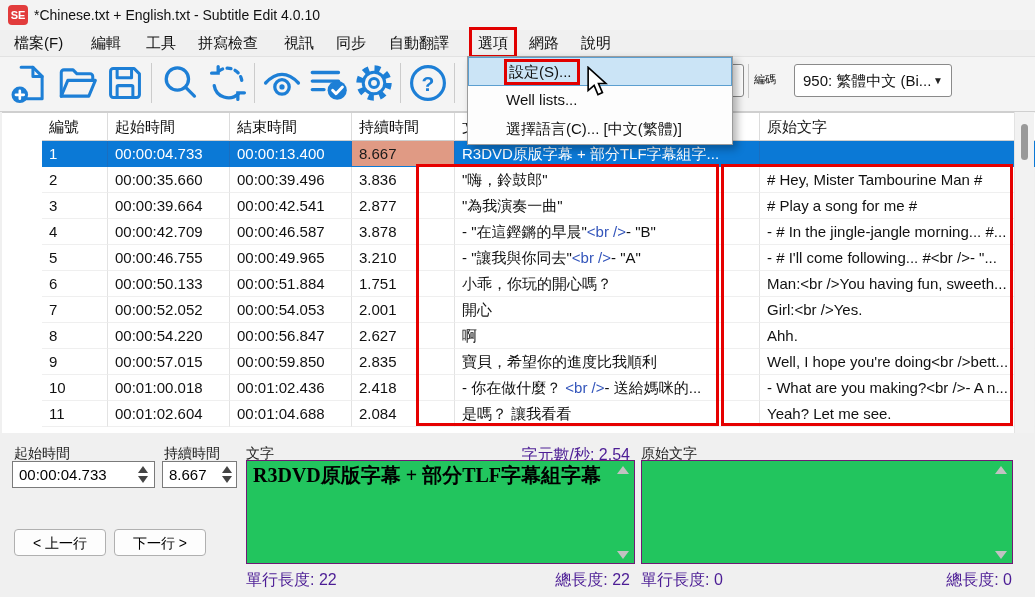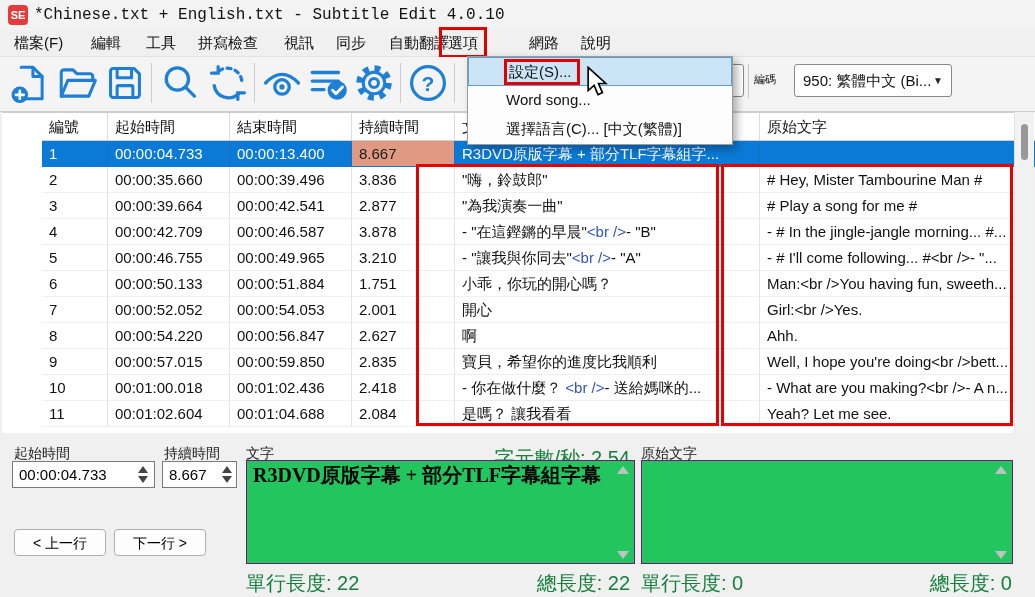"*Chinese.txt + English.txt - Subtitle" .title { font-family: Liberation Mono, monospace -> none; font-size: 16px -> 14px }
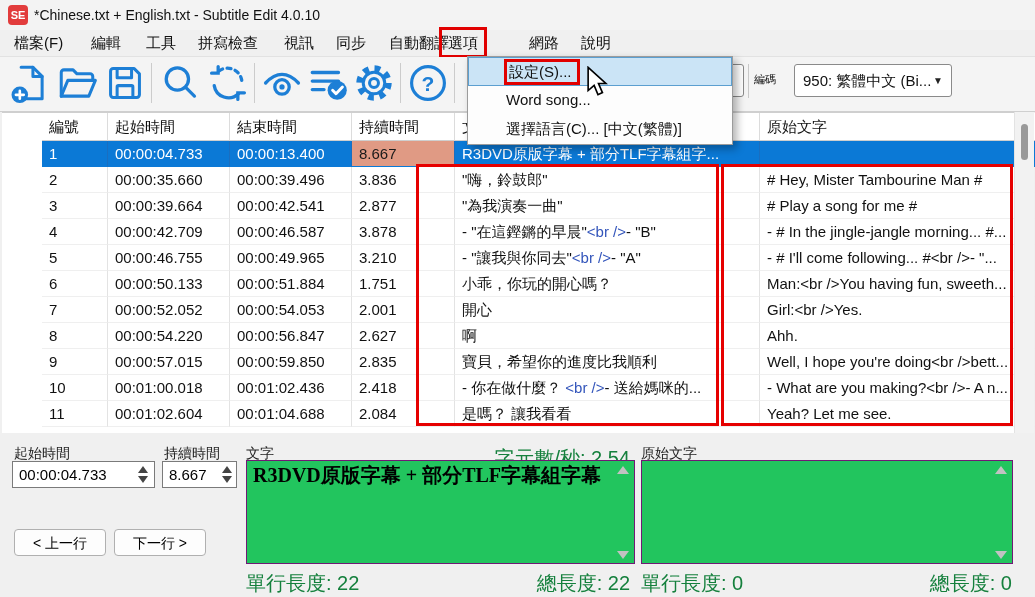"選項" div.menu-item { left: 442px -> 472px }
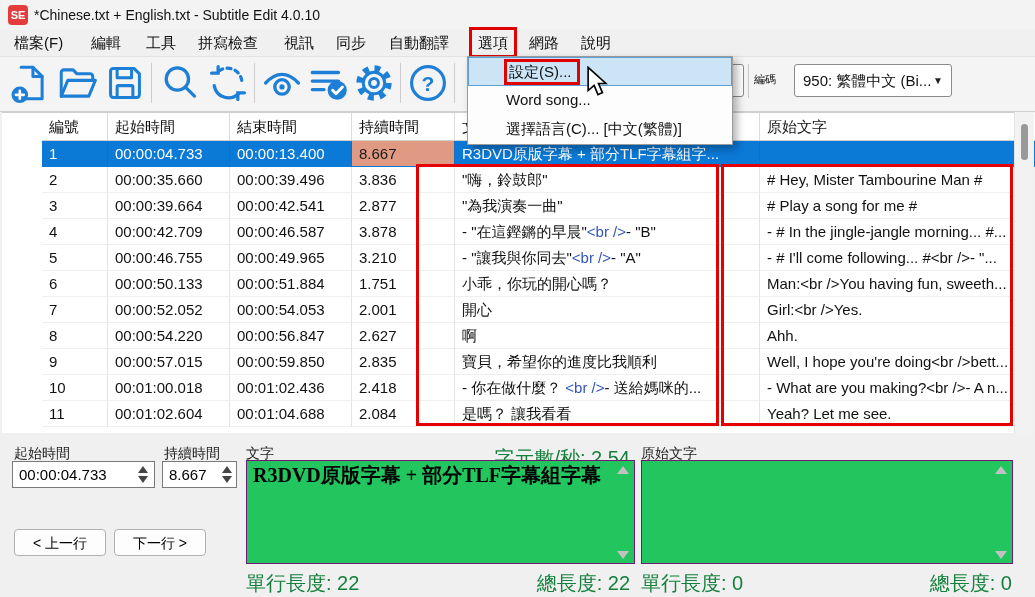"Word song..." span { text: Word song -> Well lists }
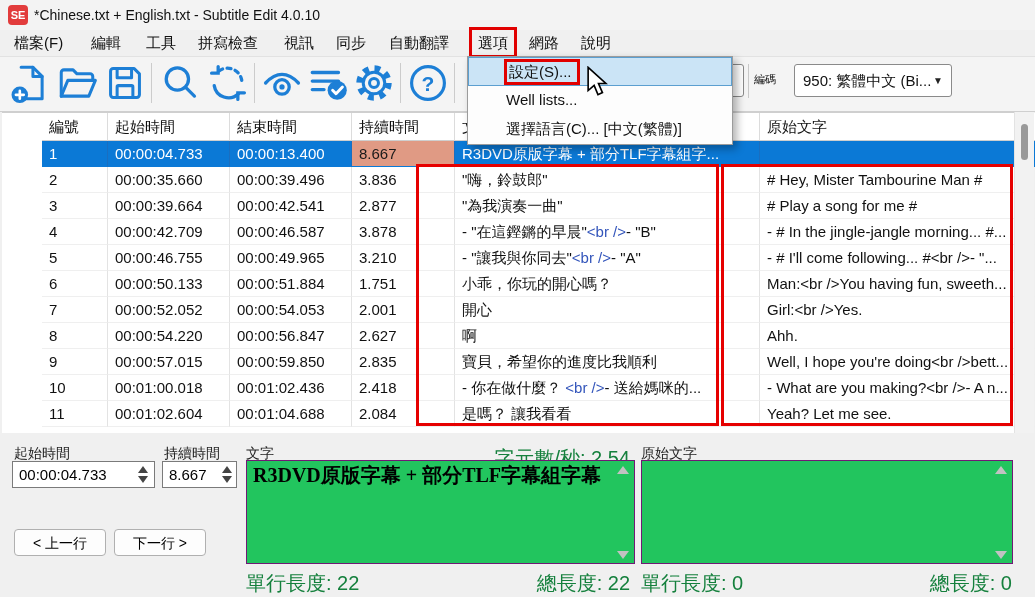"字元數/秒: 2.54" .stat { color: #15803d -> #4c1d95; font-size: 20px -> 16px }
